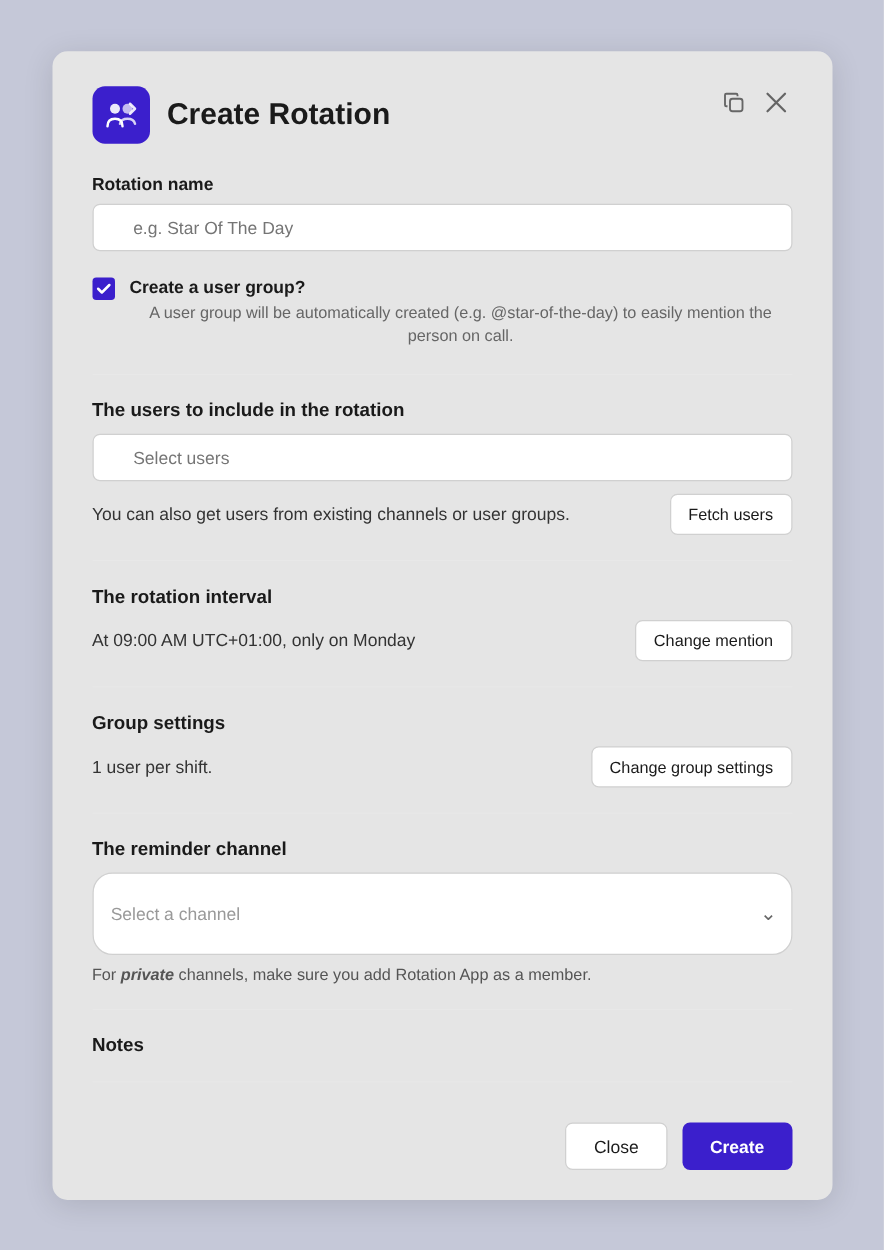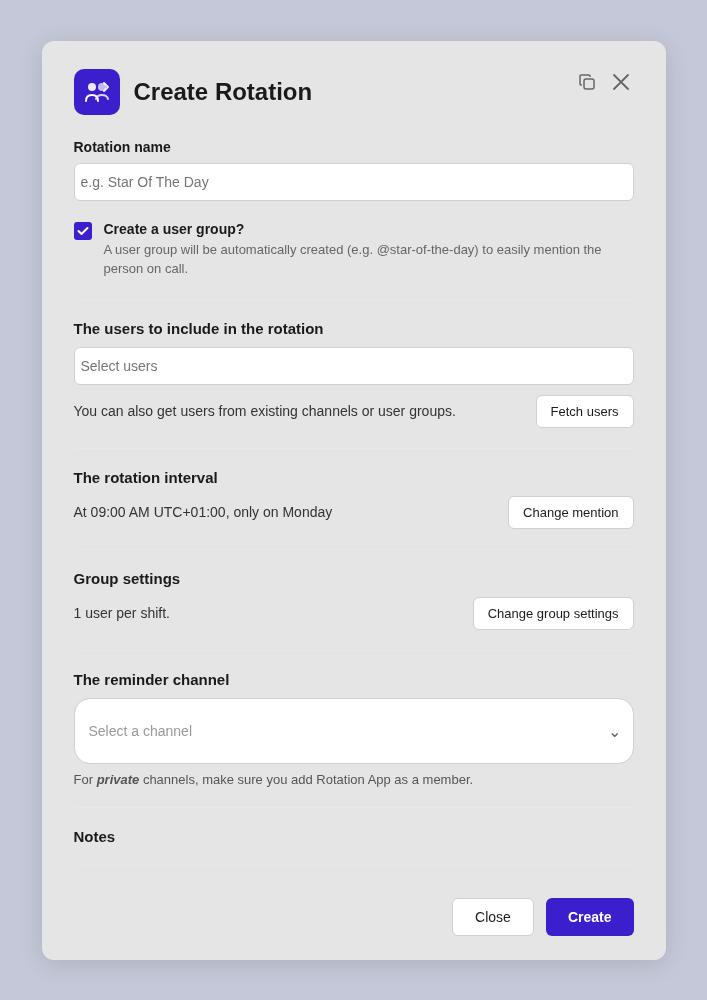"e.g. Star Of The Day" .text-input { padding: 10px 6px -> 10px 32px }
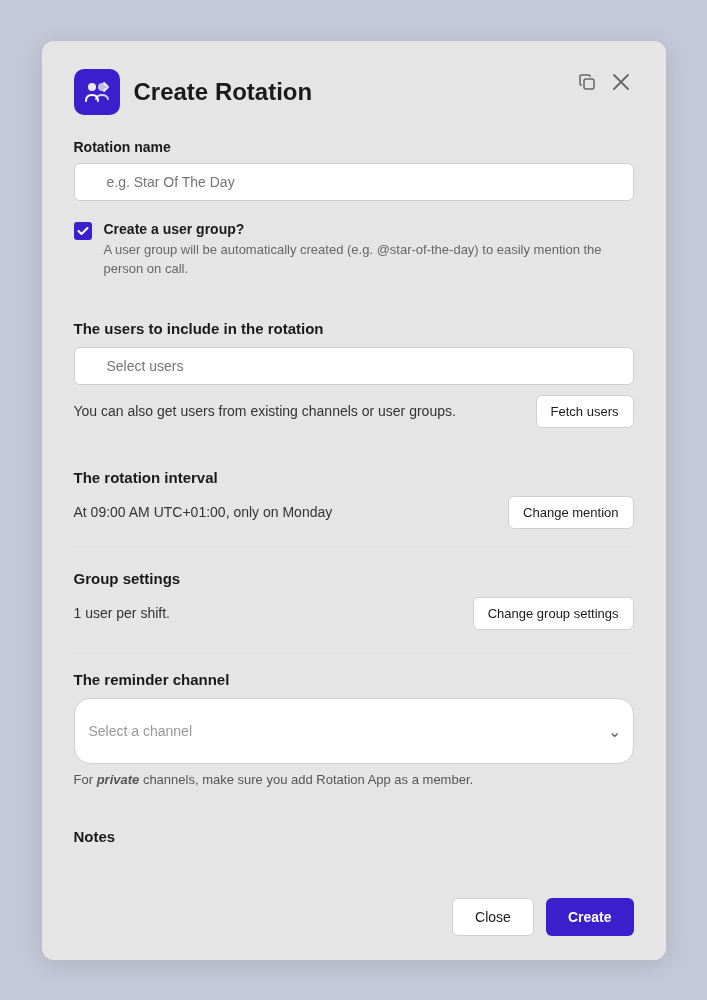"A user group will be" .checkbox-description { text-align: none -> center }
